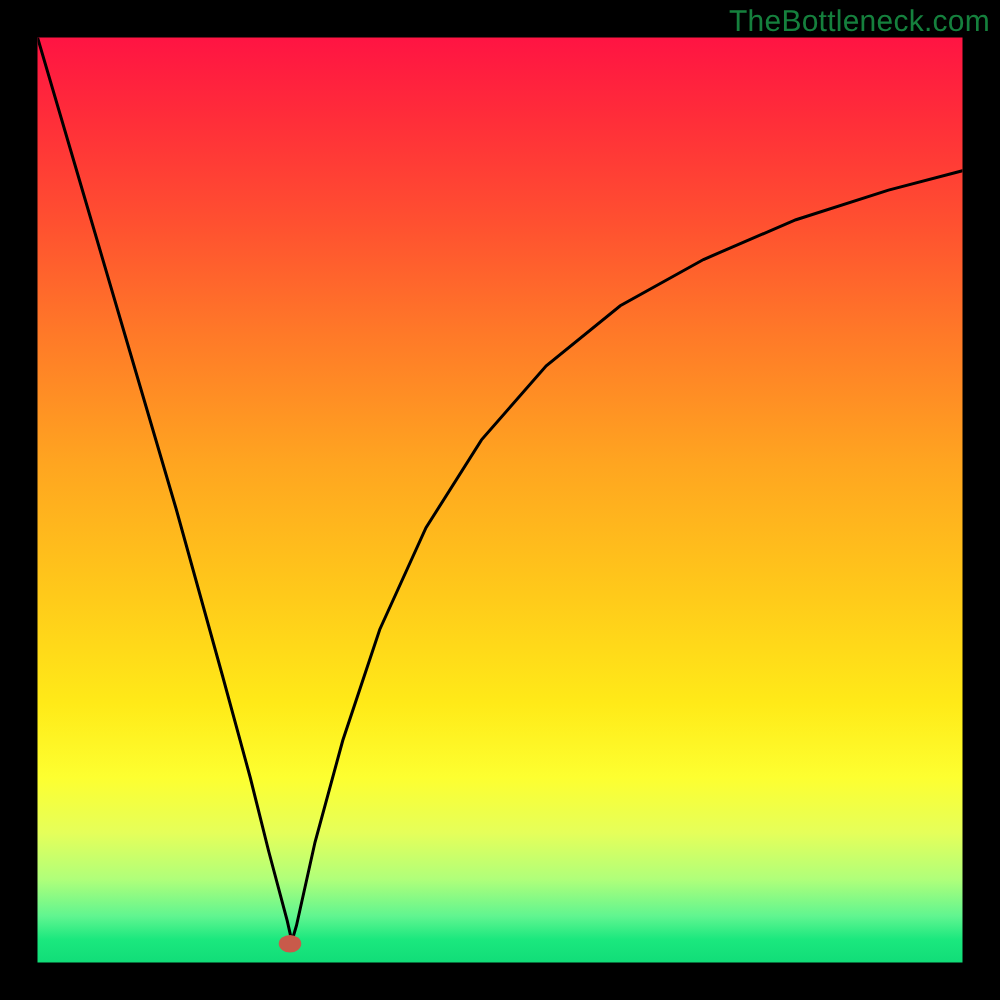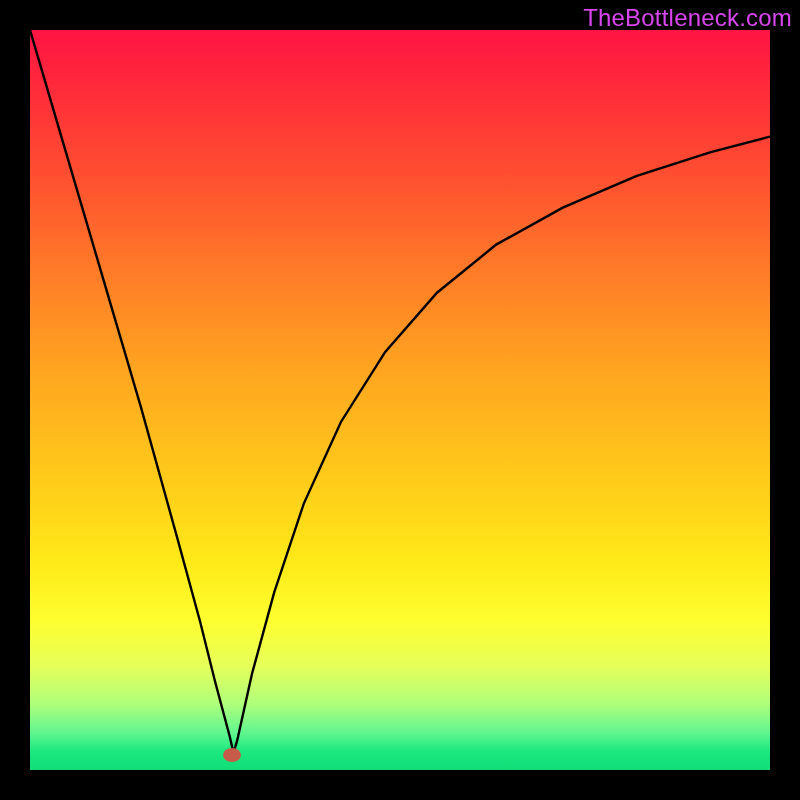"TheBottleneck.com" .watermark { color: #d946ef -> #15803d }
